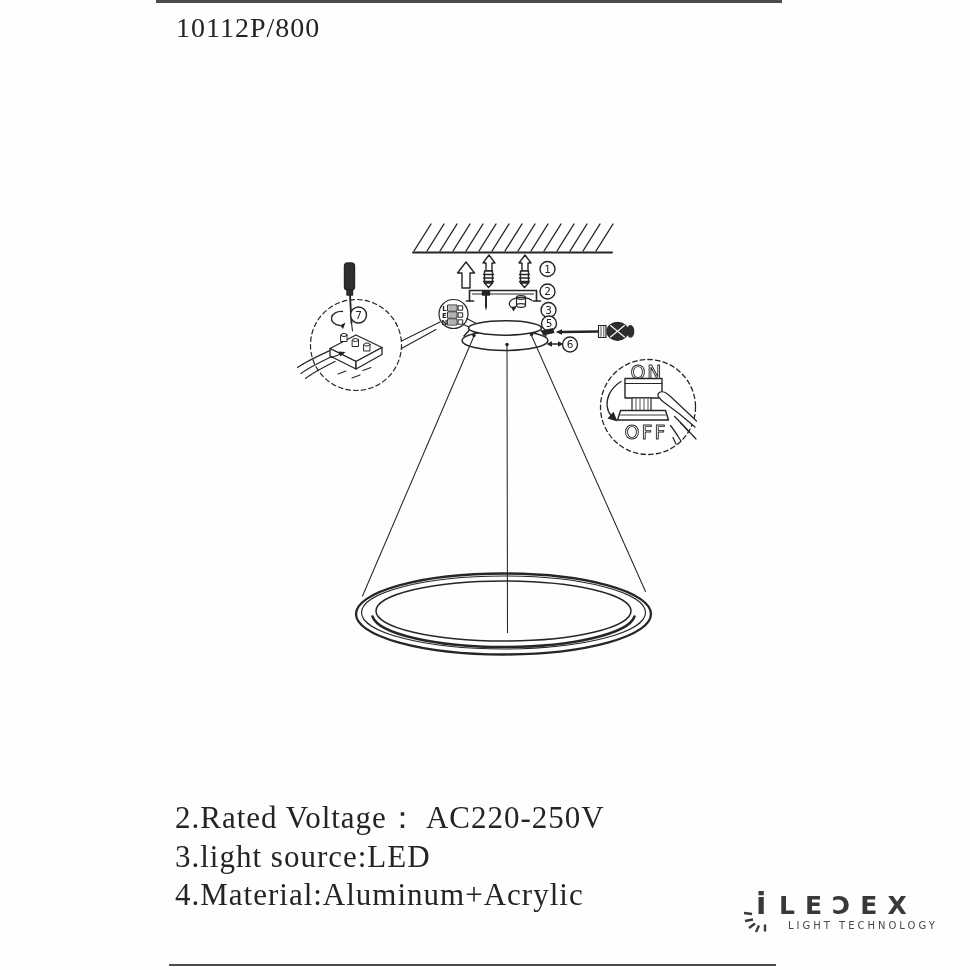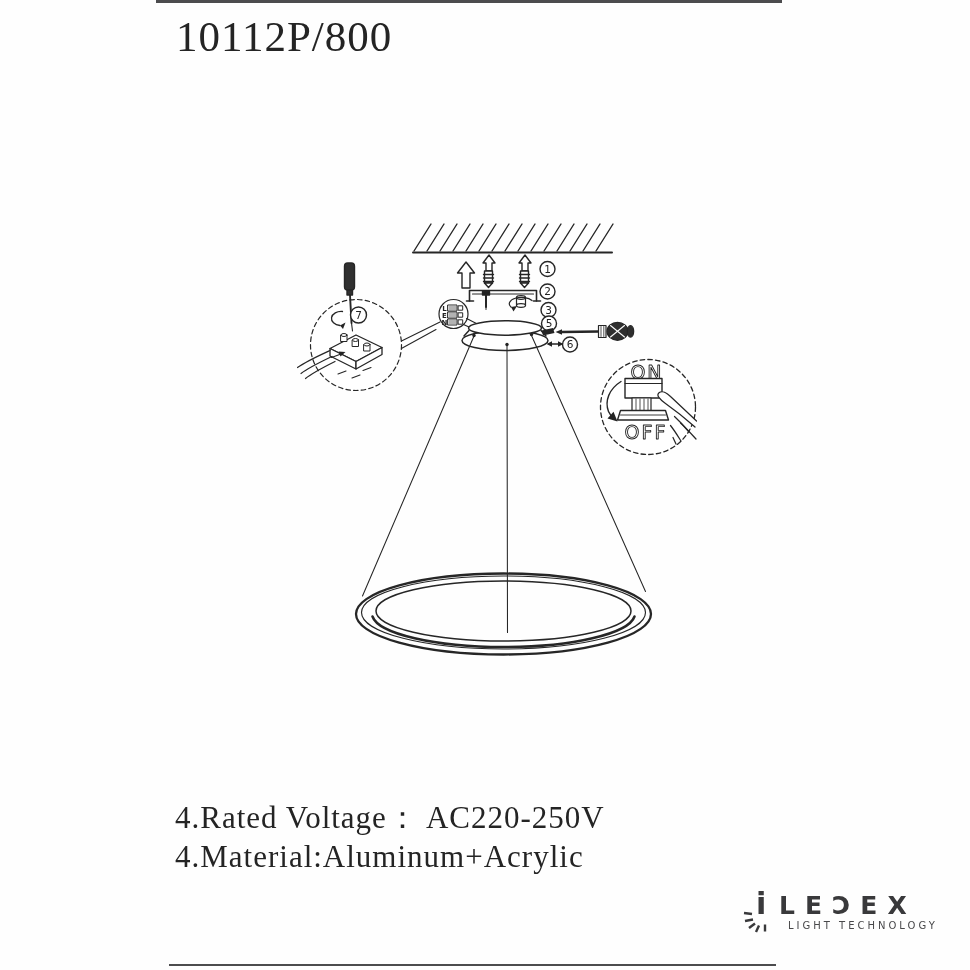"10112P/800" #title { font-size: 43px -> 28px }
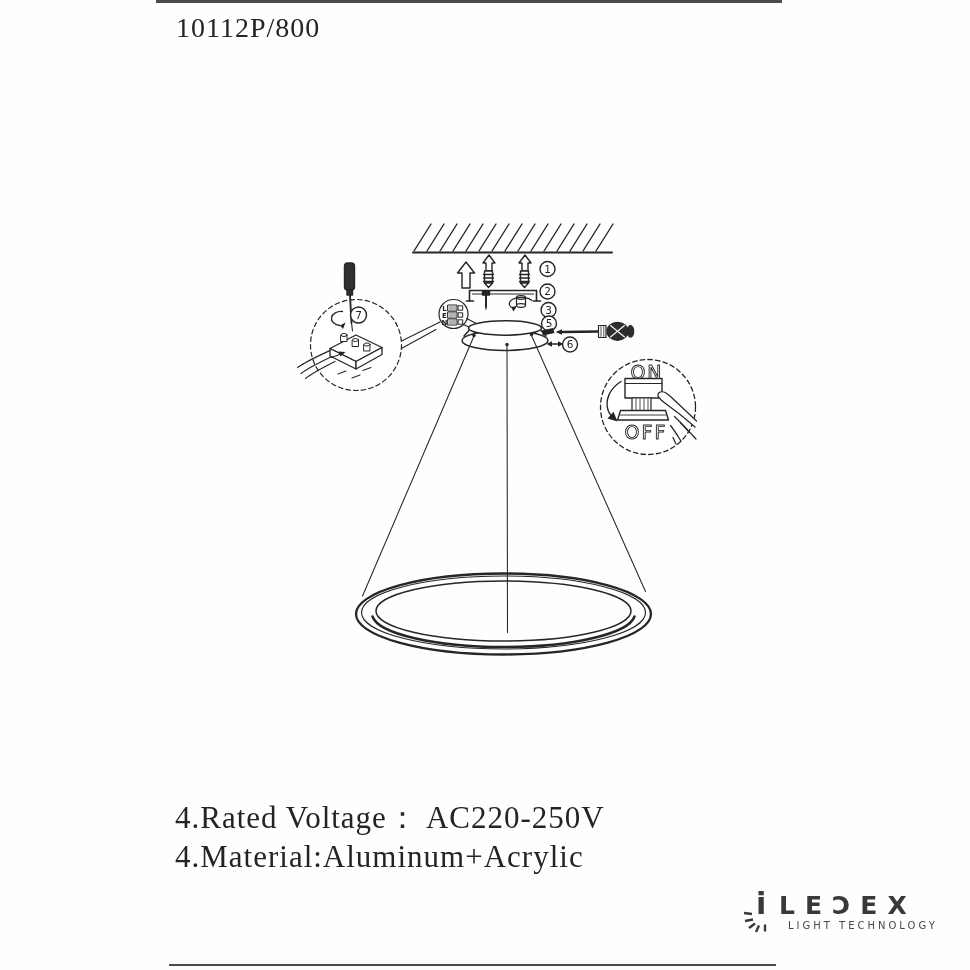"4.Rated Voltage： AC220-250V" div { text: 4.Rated -> 2.Rated }
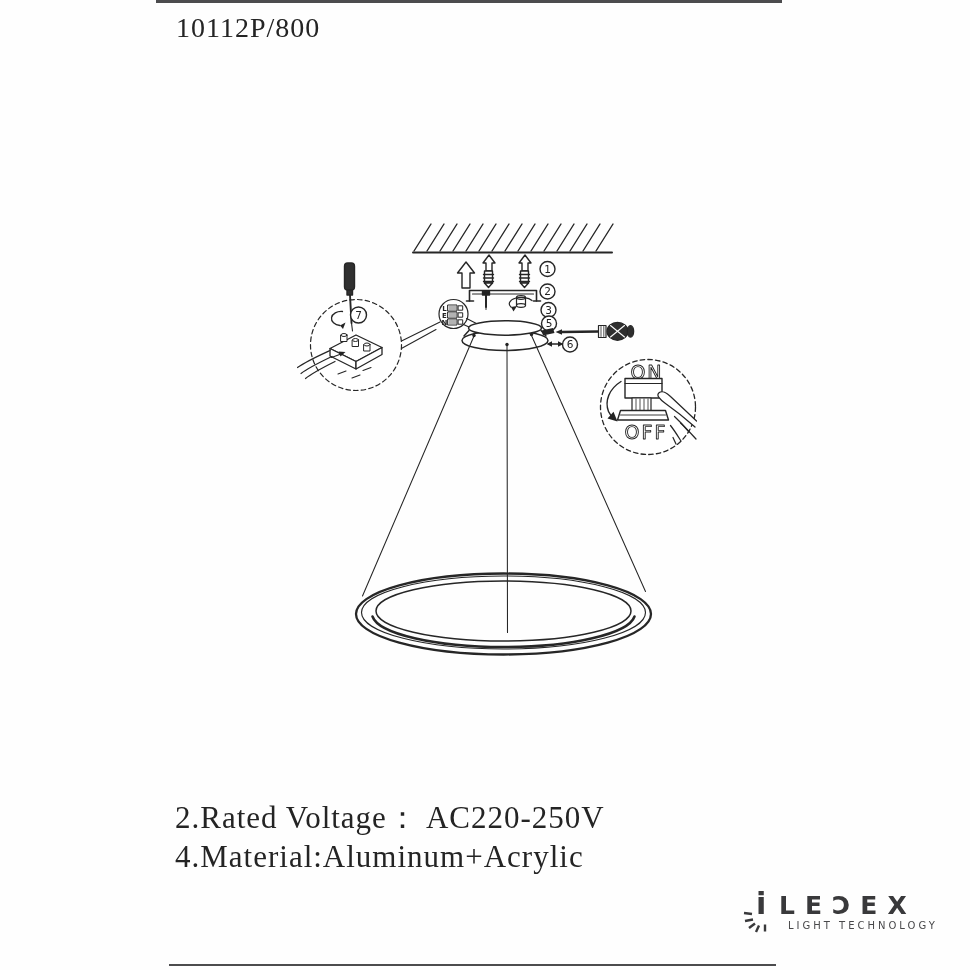"3.light source:LED" div { html: none -> <div>3.light source:LED</div> }
